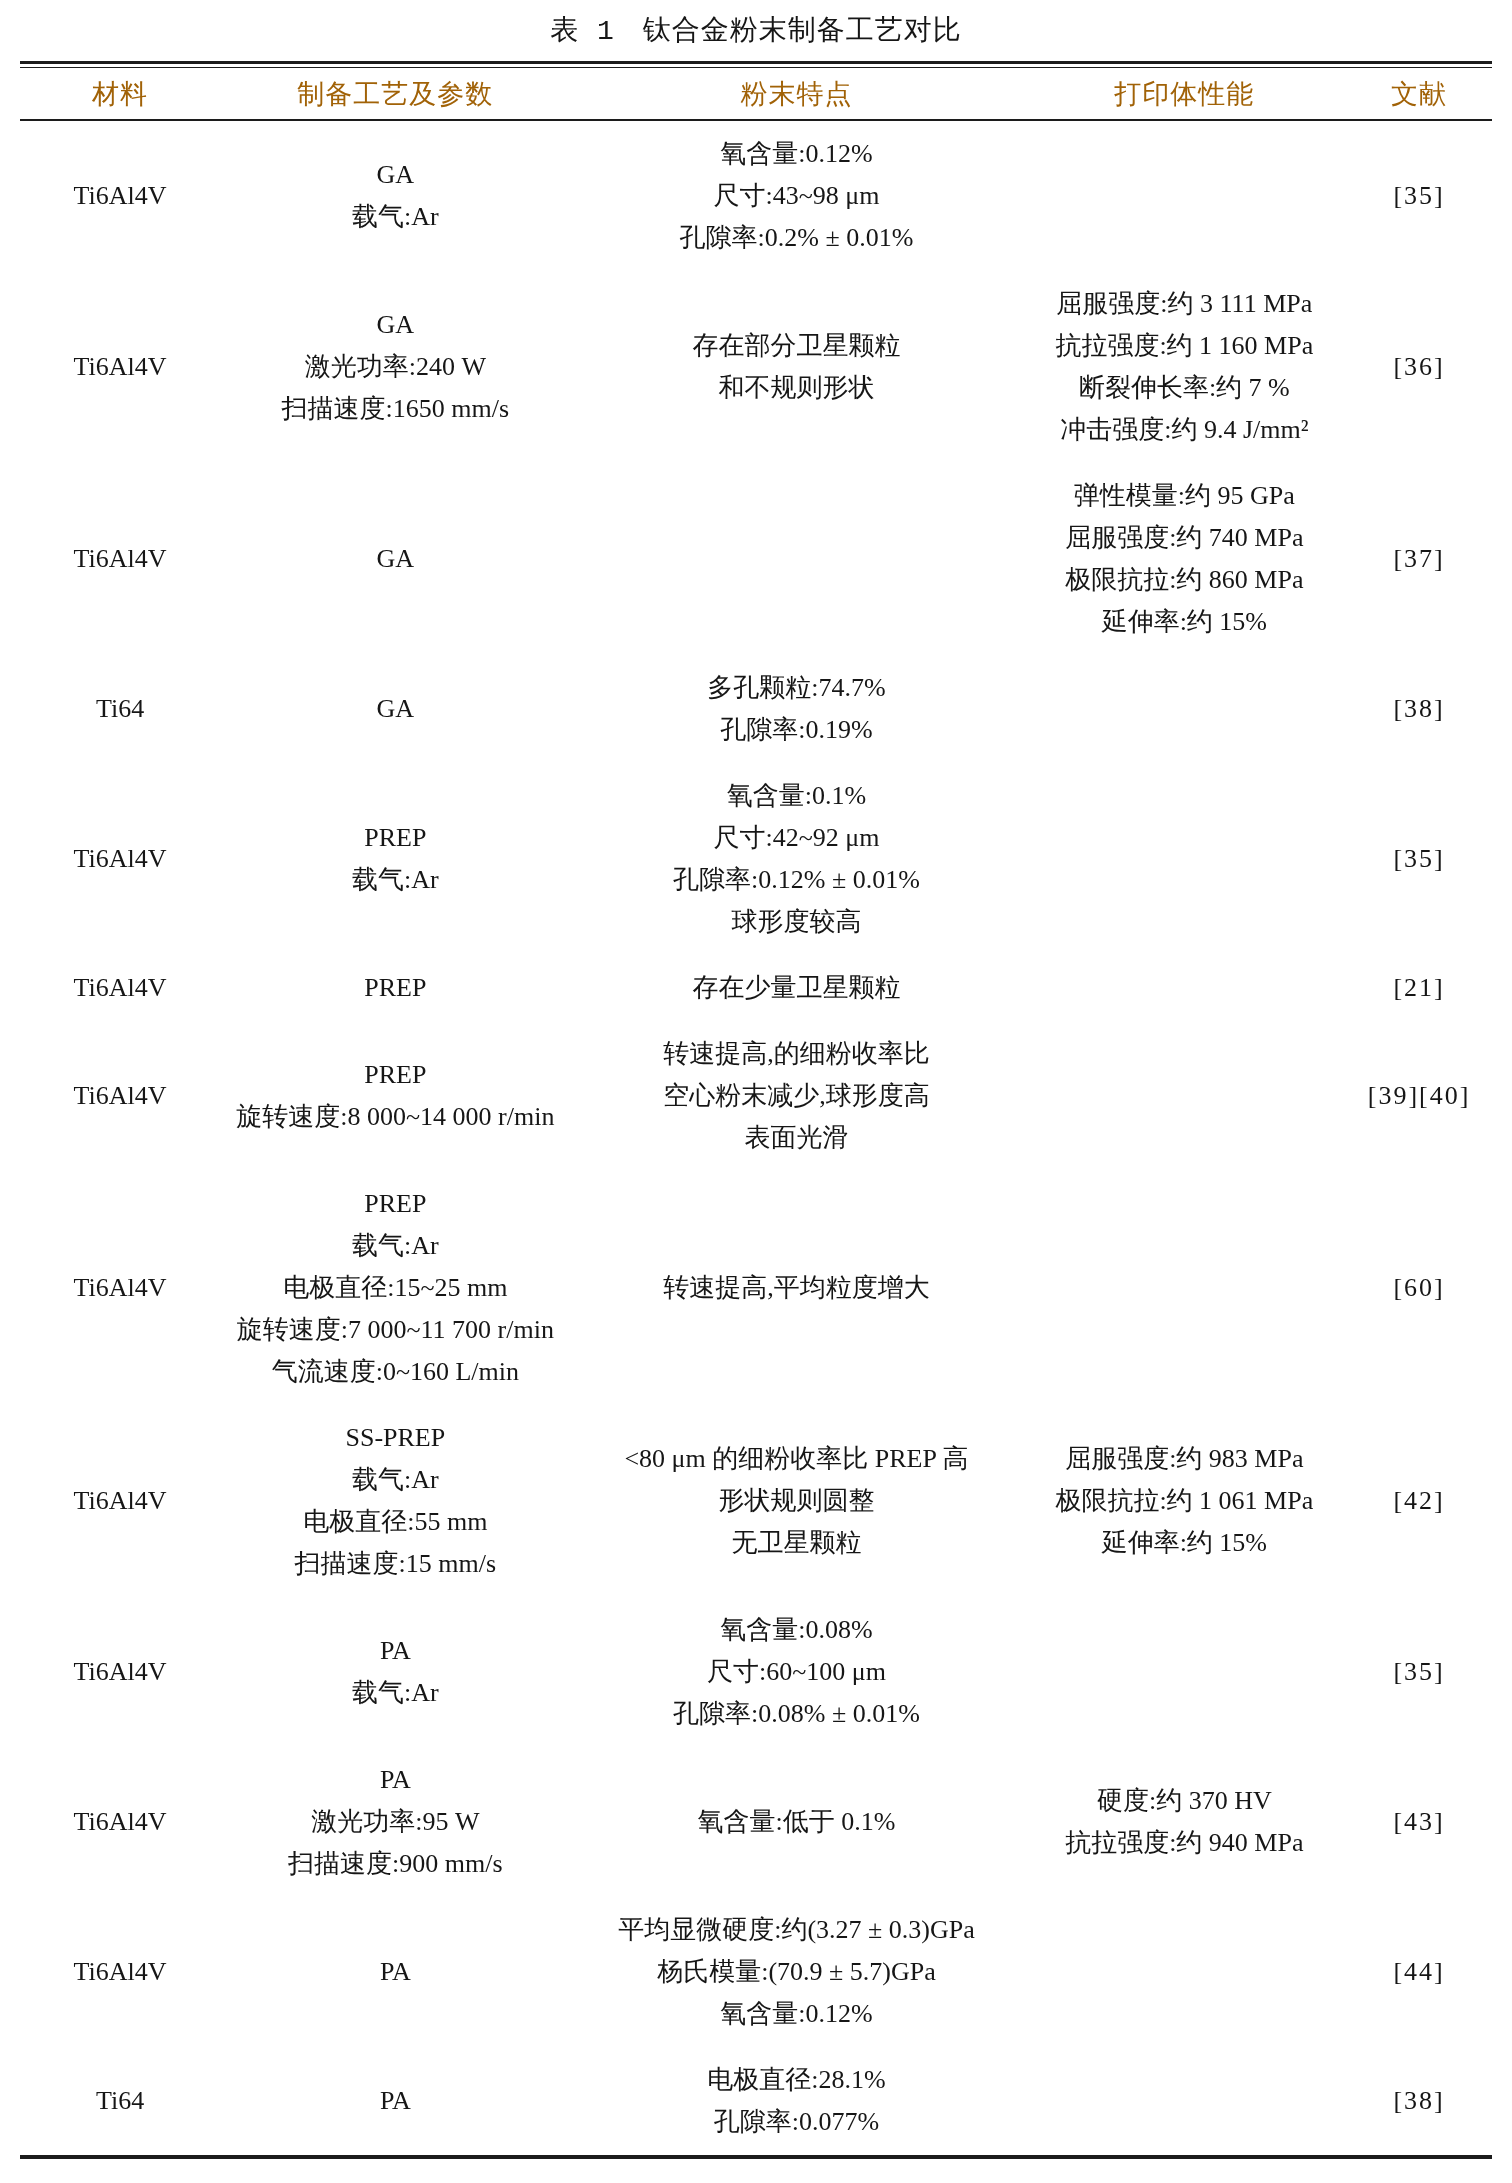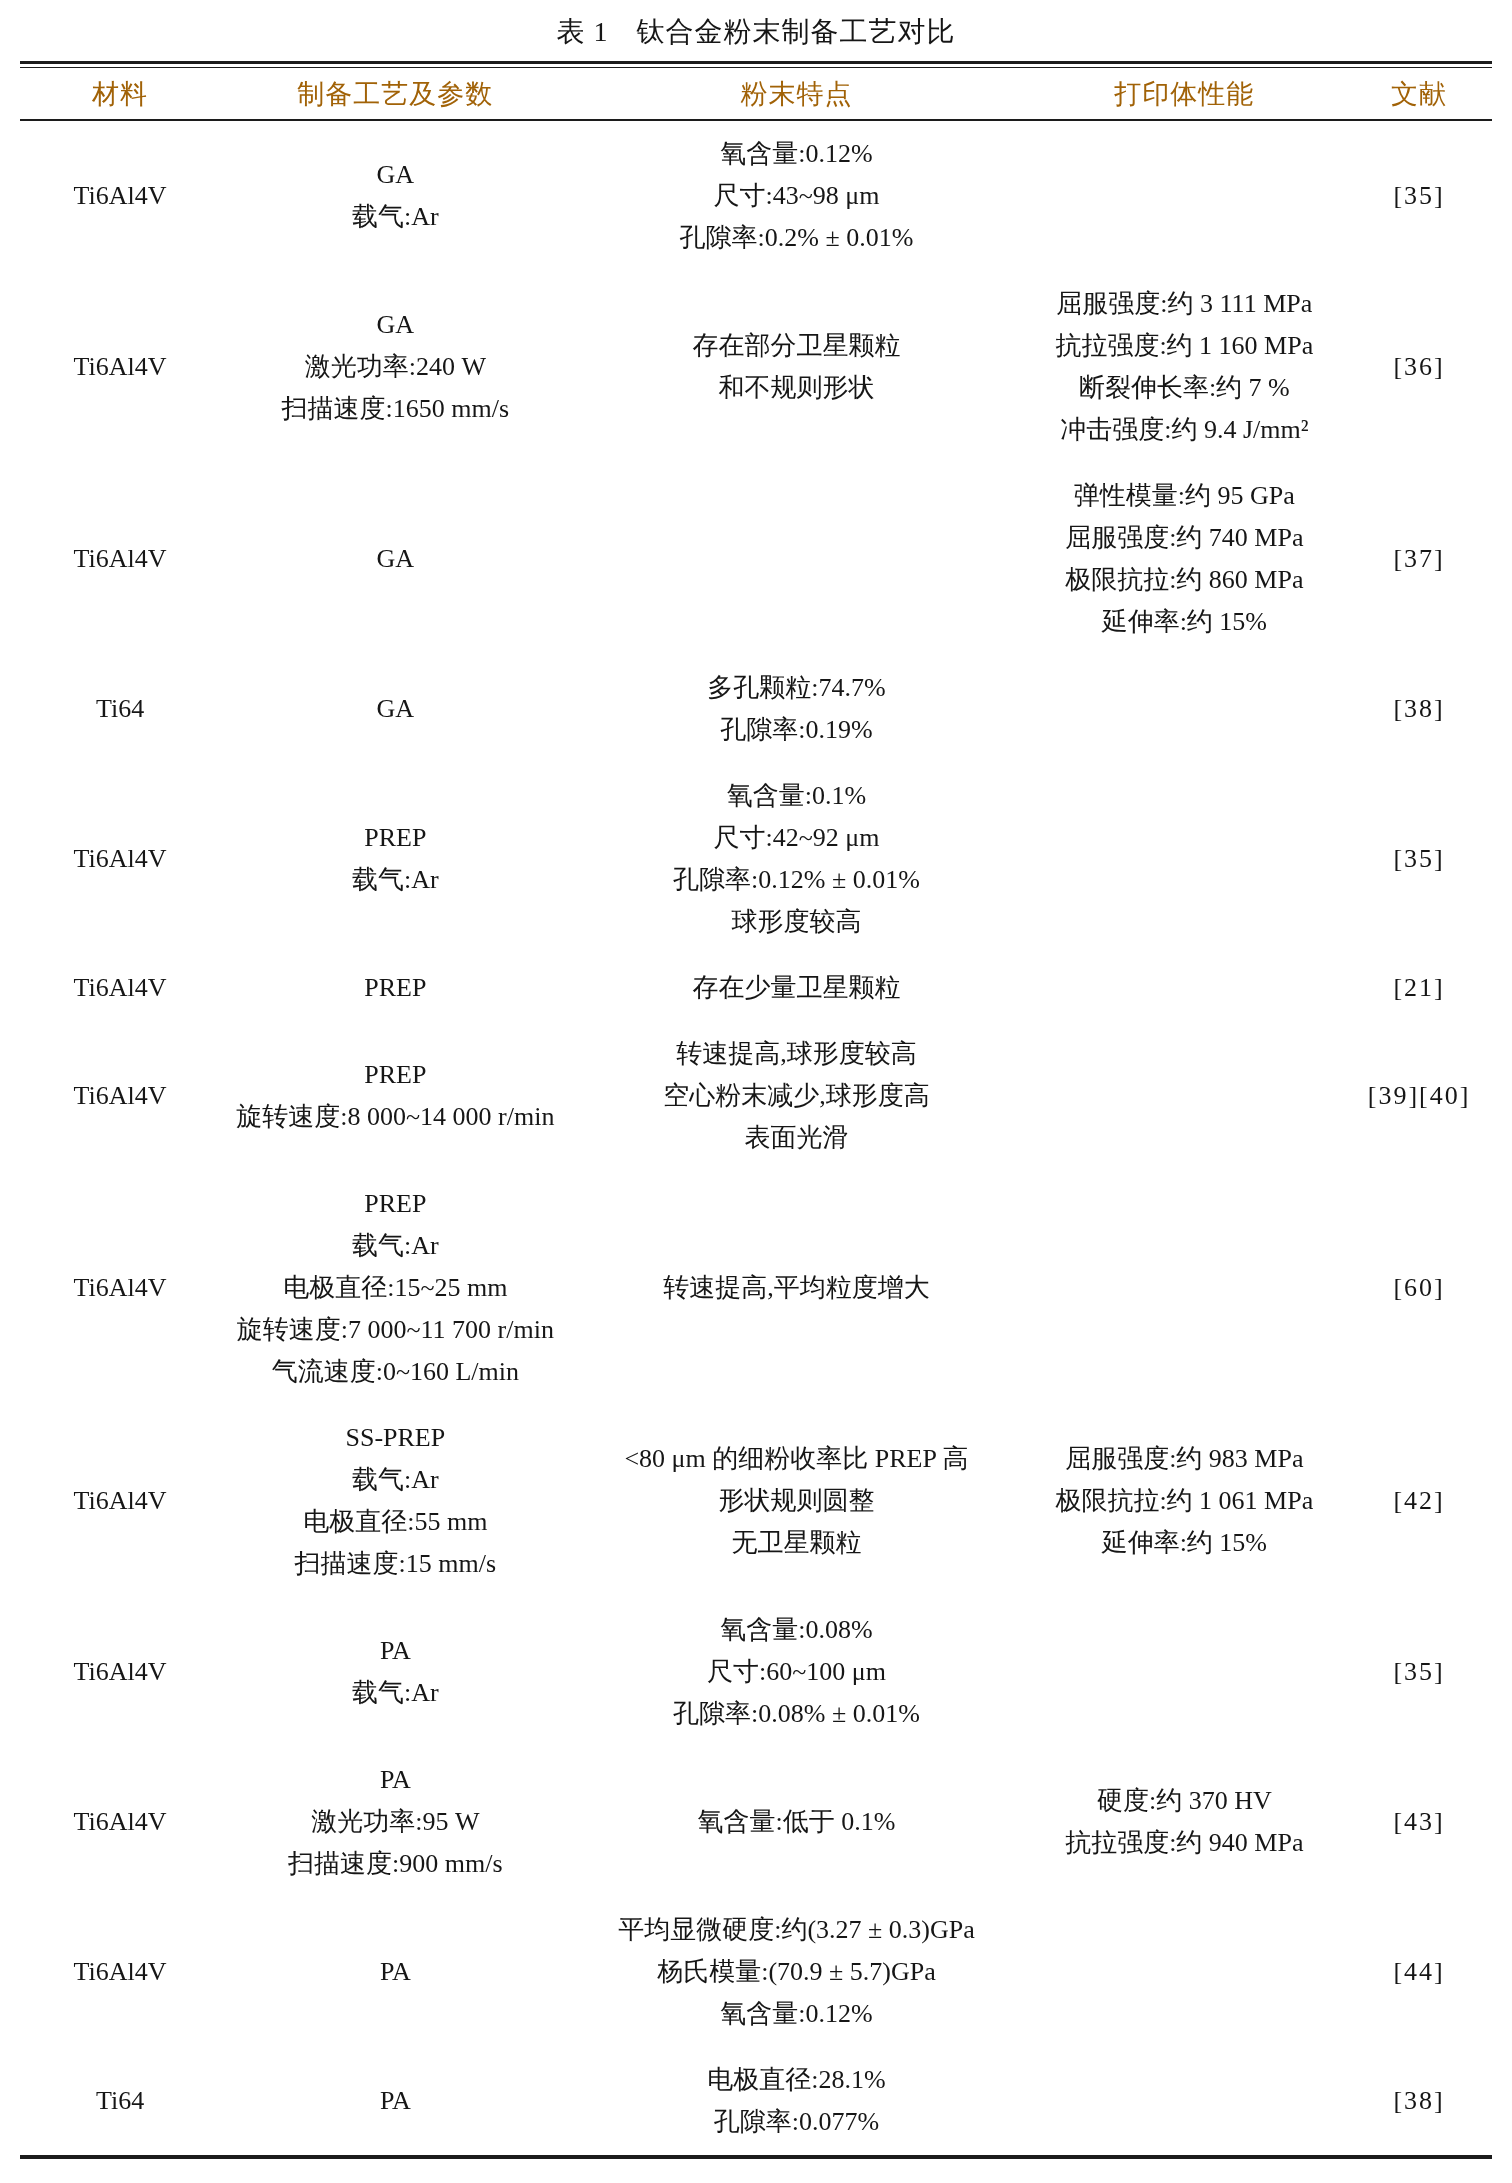"表 1 钛合金粉末制备工艺对比" .caption { font-family: Liberation Serif, serif -> Liberation Mono, monospace }
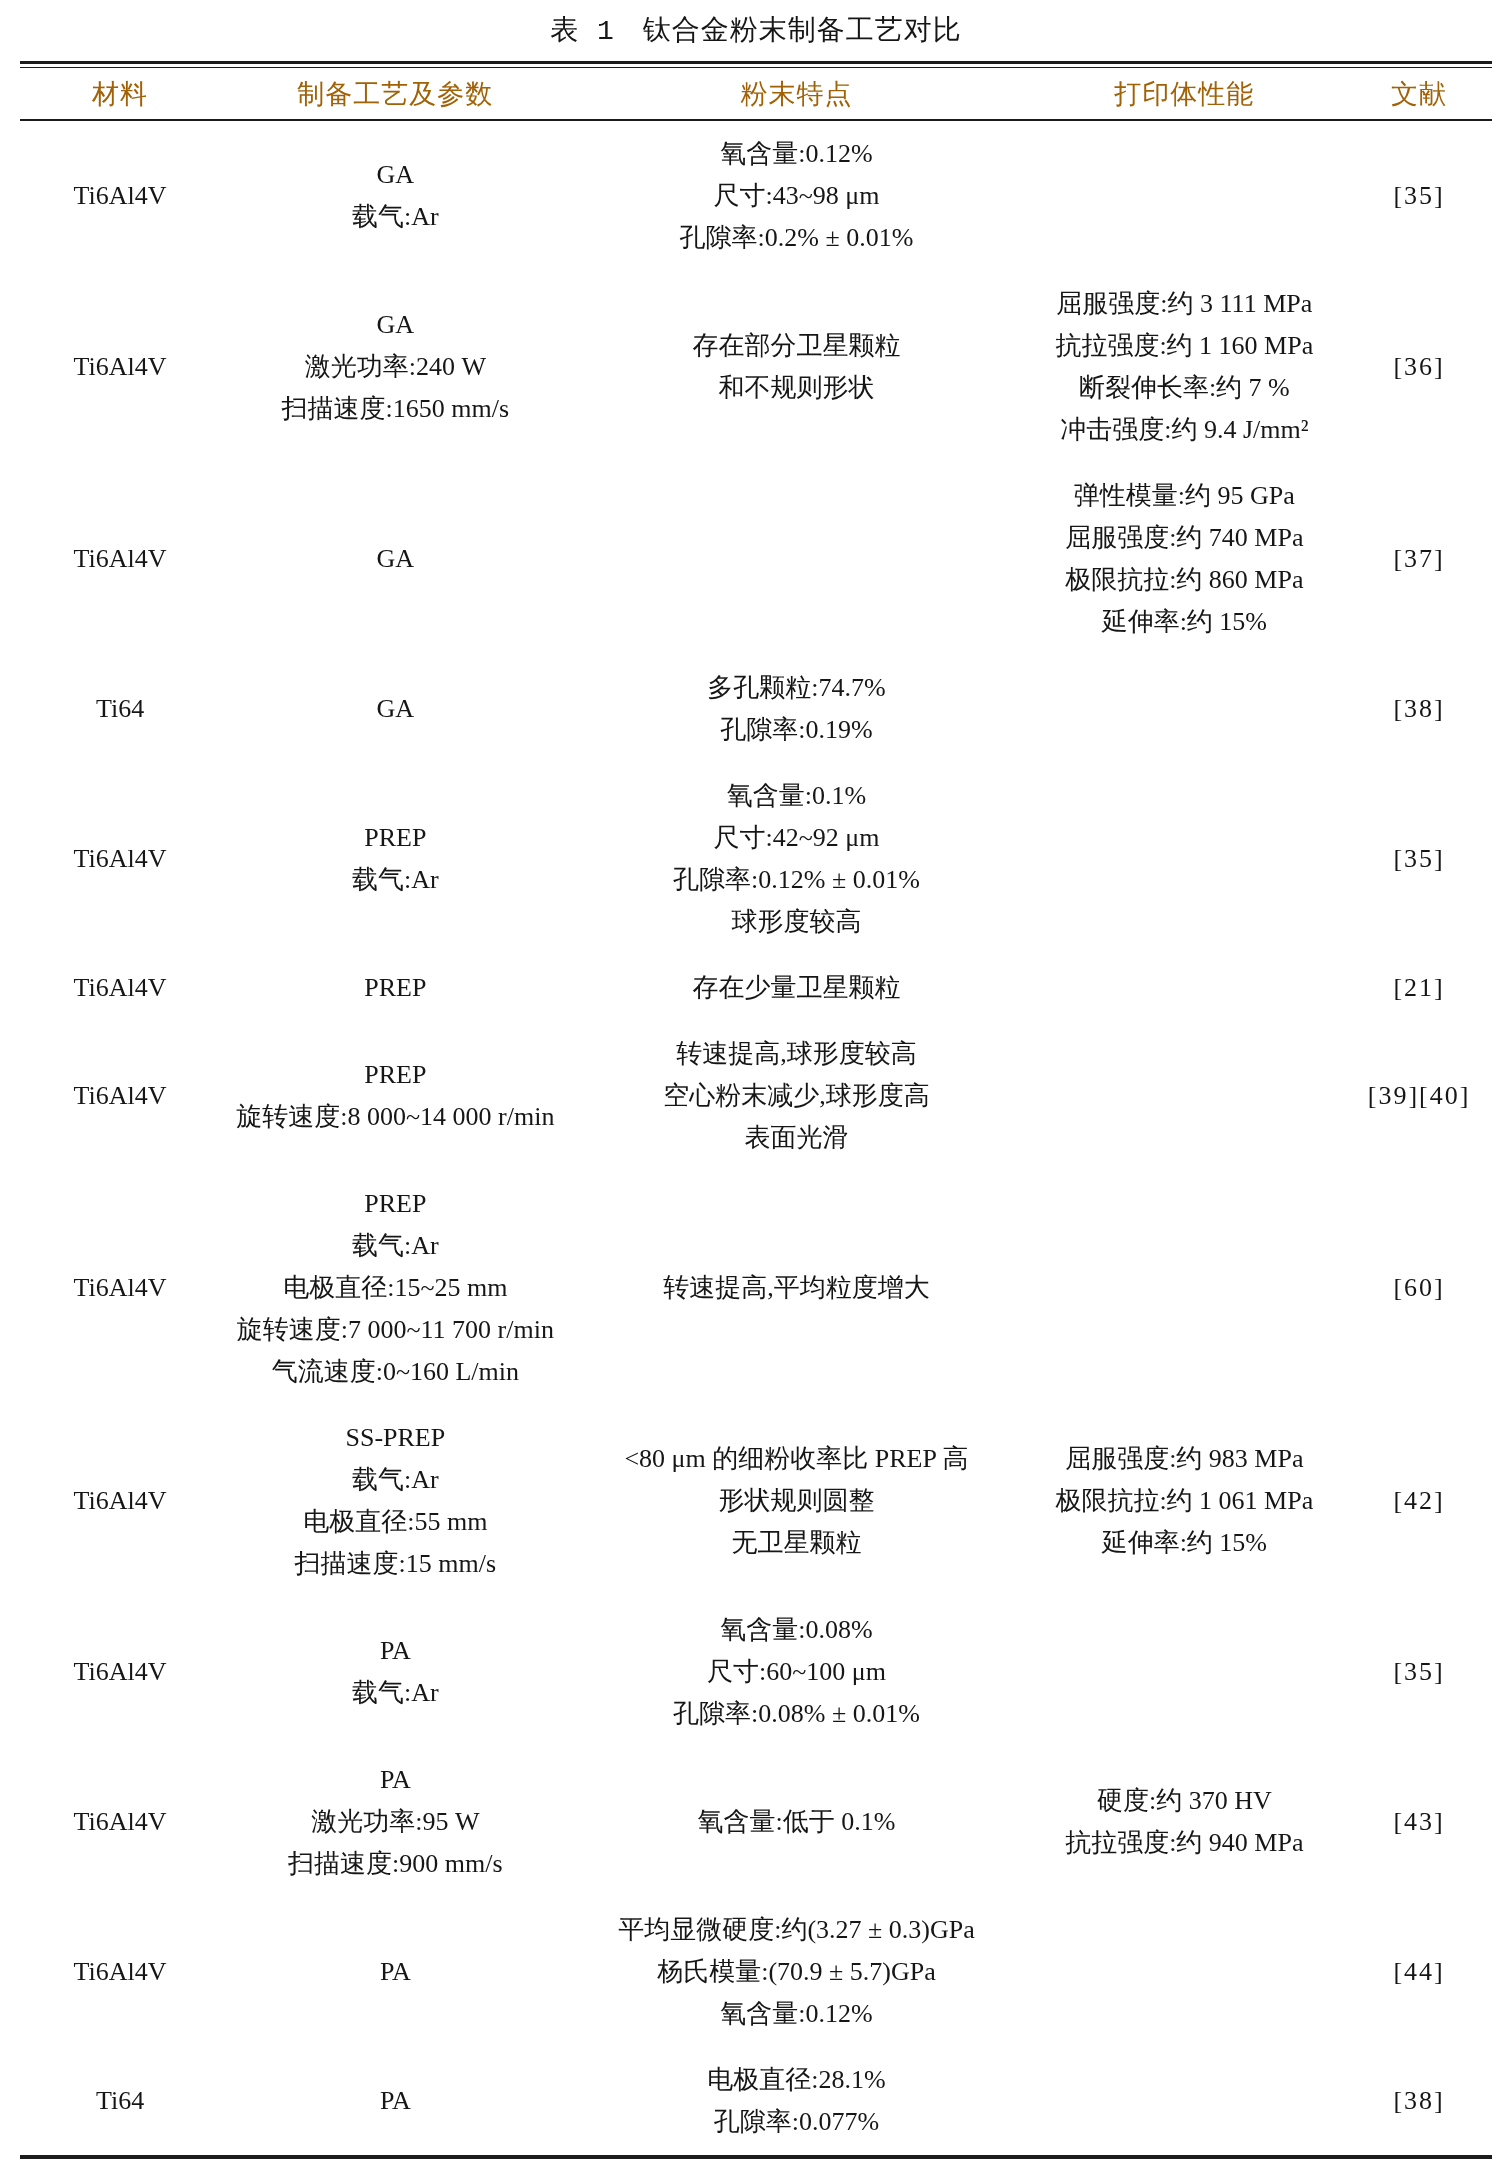"转速提高,球形度较高" div.ln { text: ,球形度较高 -> ,的细粉收率比 }
